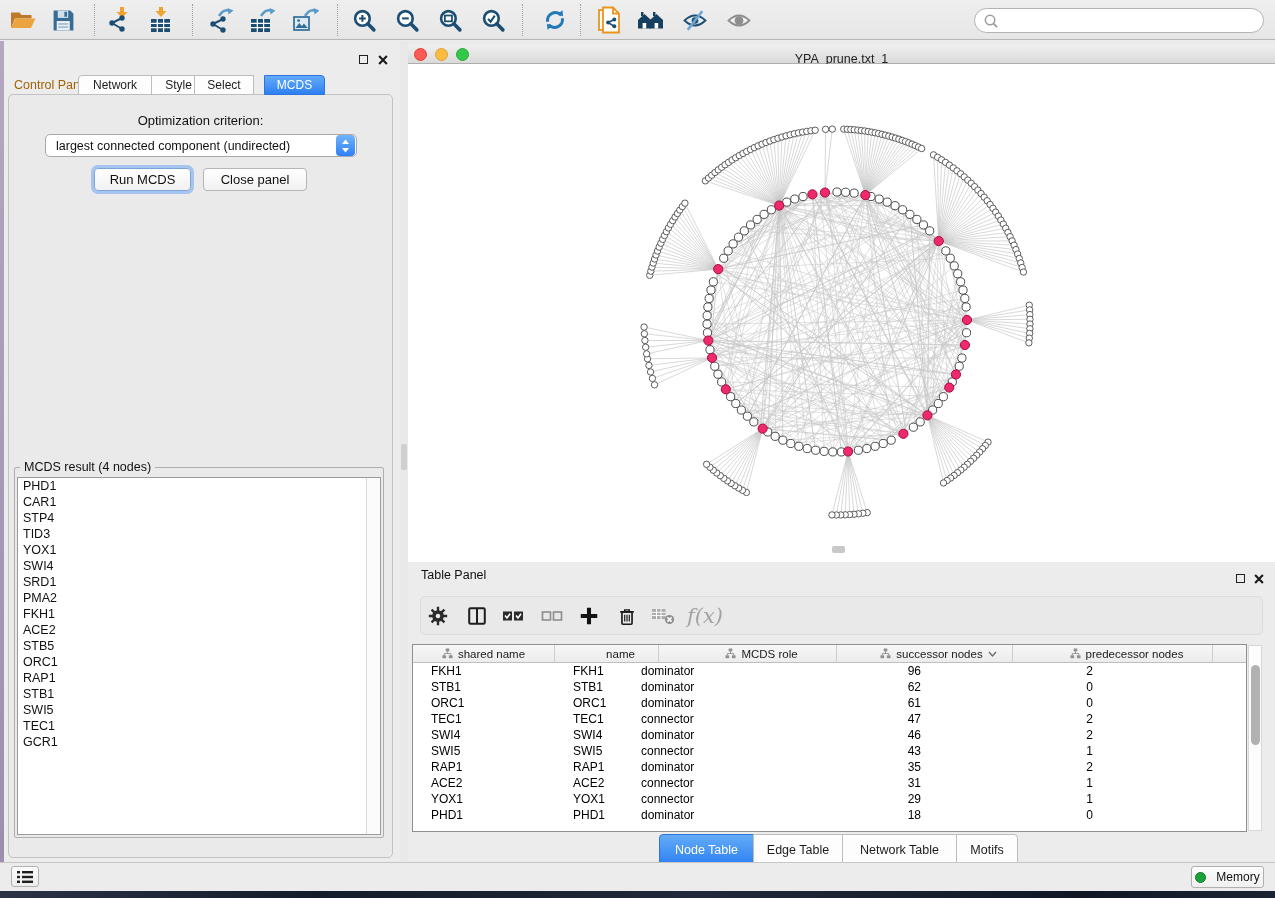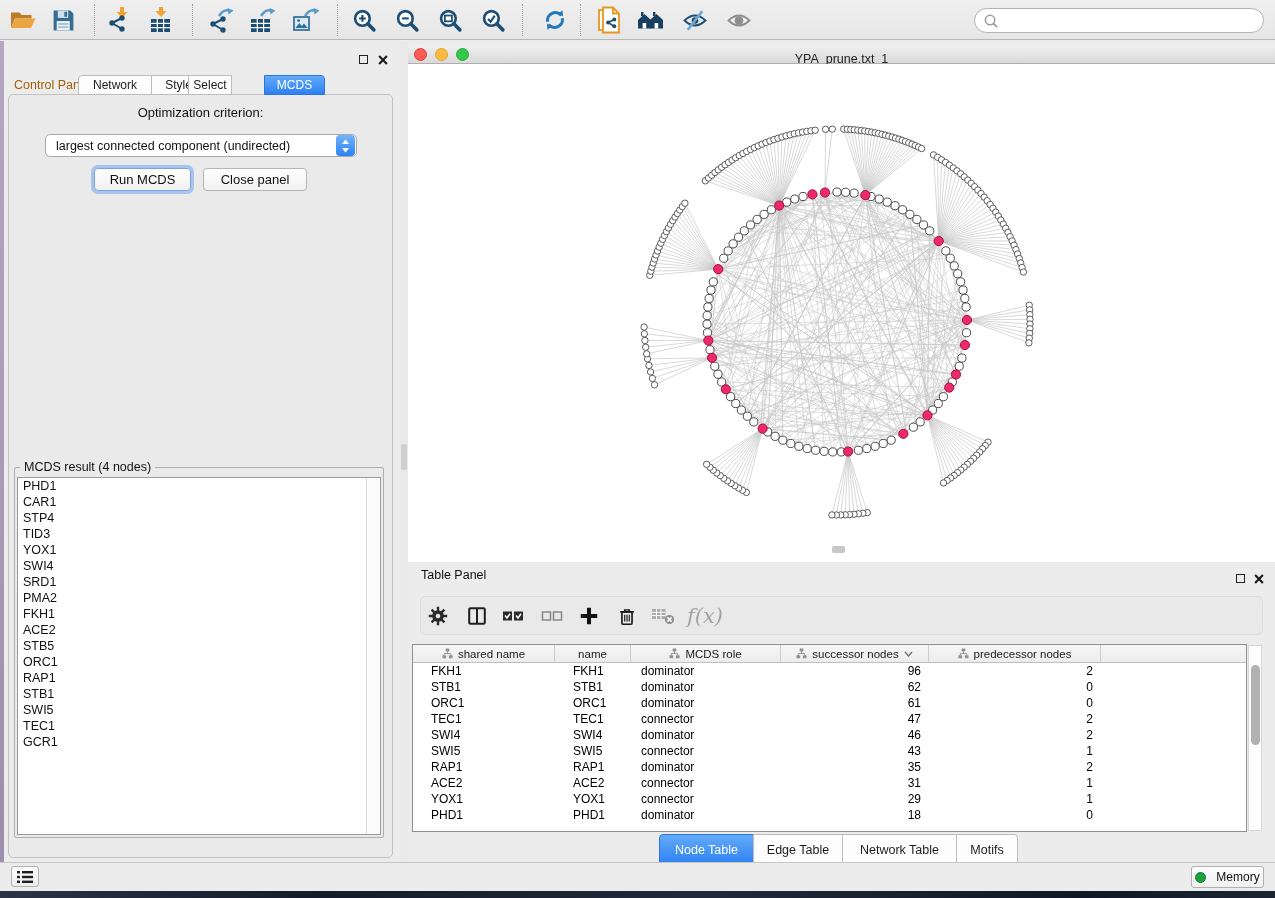"Select" div.tab { left: 188px -> 194px; width: 44px -> 60px }
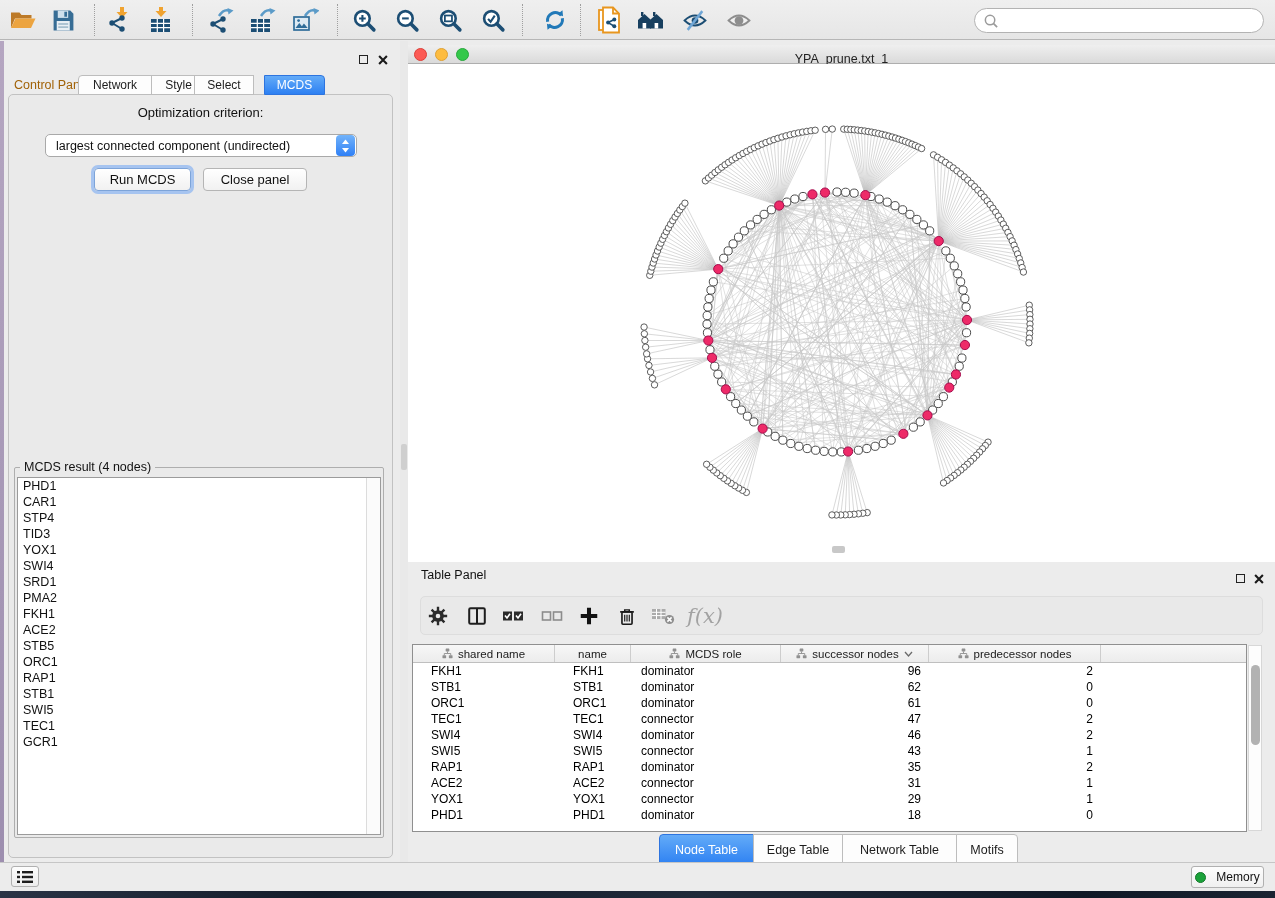"Optimization criterion:" .opt-label { top: 105px -> 113px }
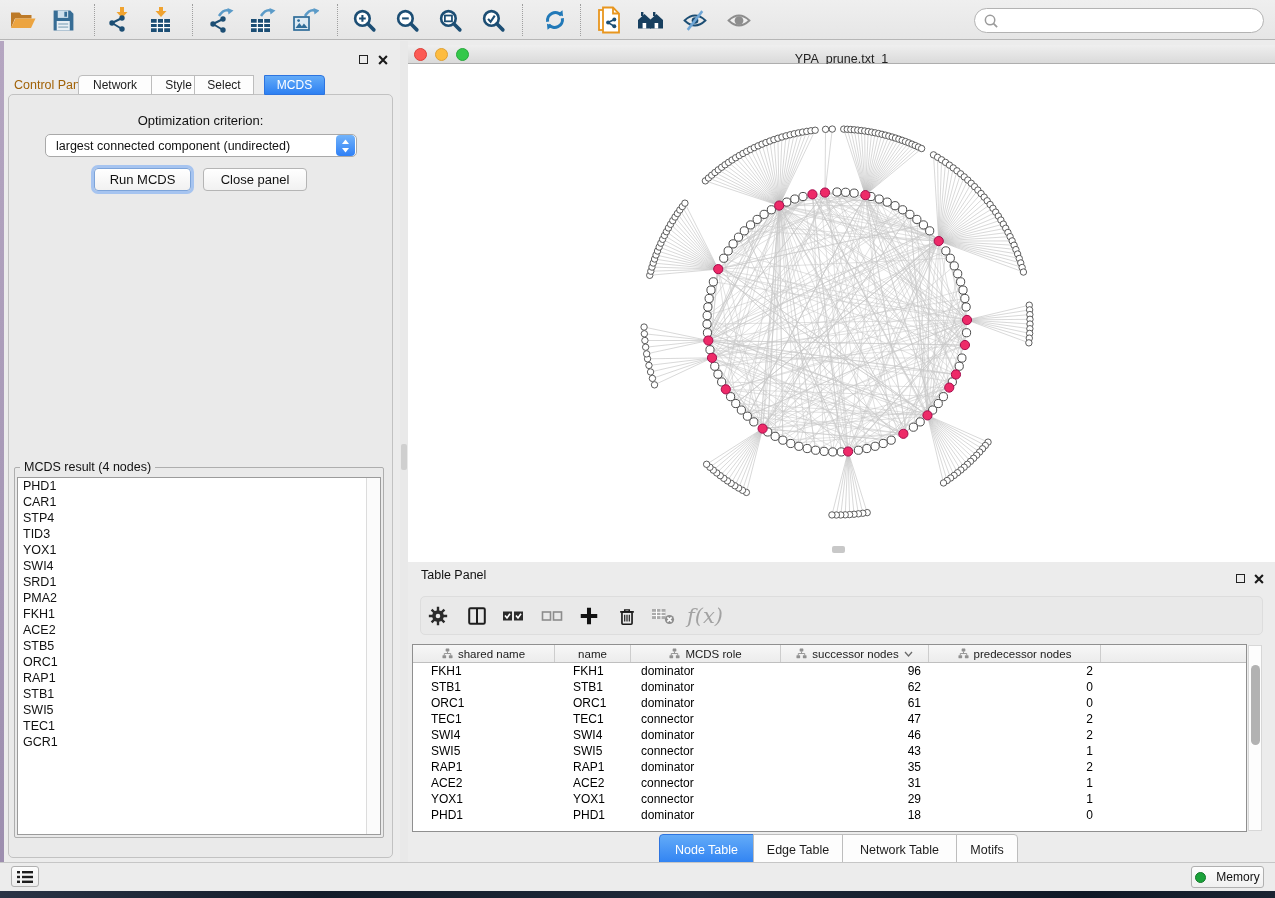"shared name" .thead { gap: none -> 28px }
